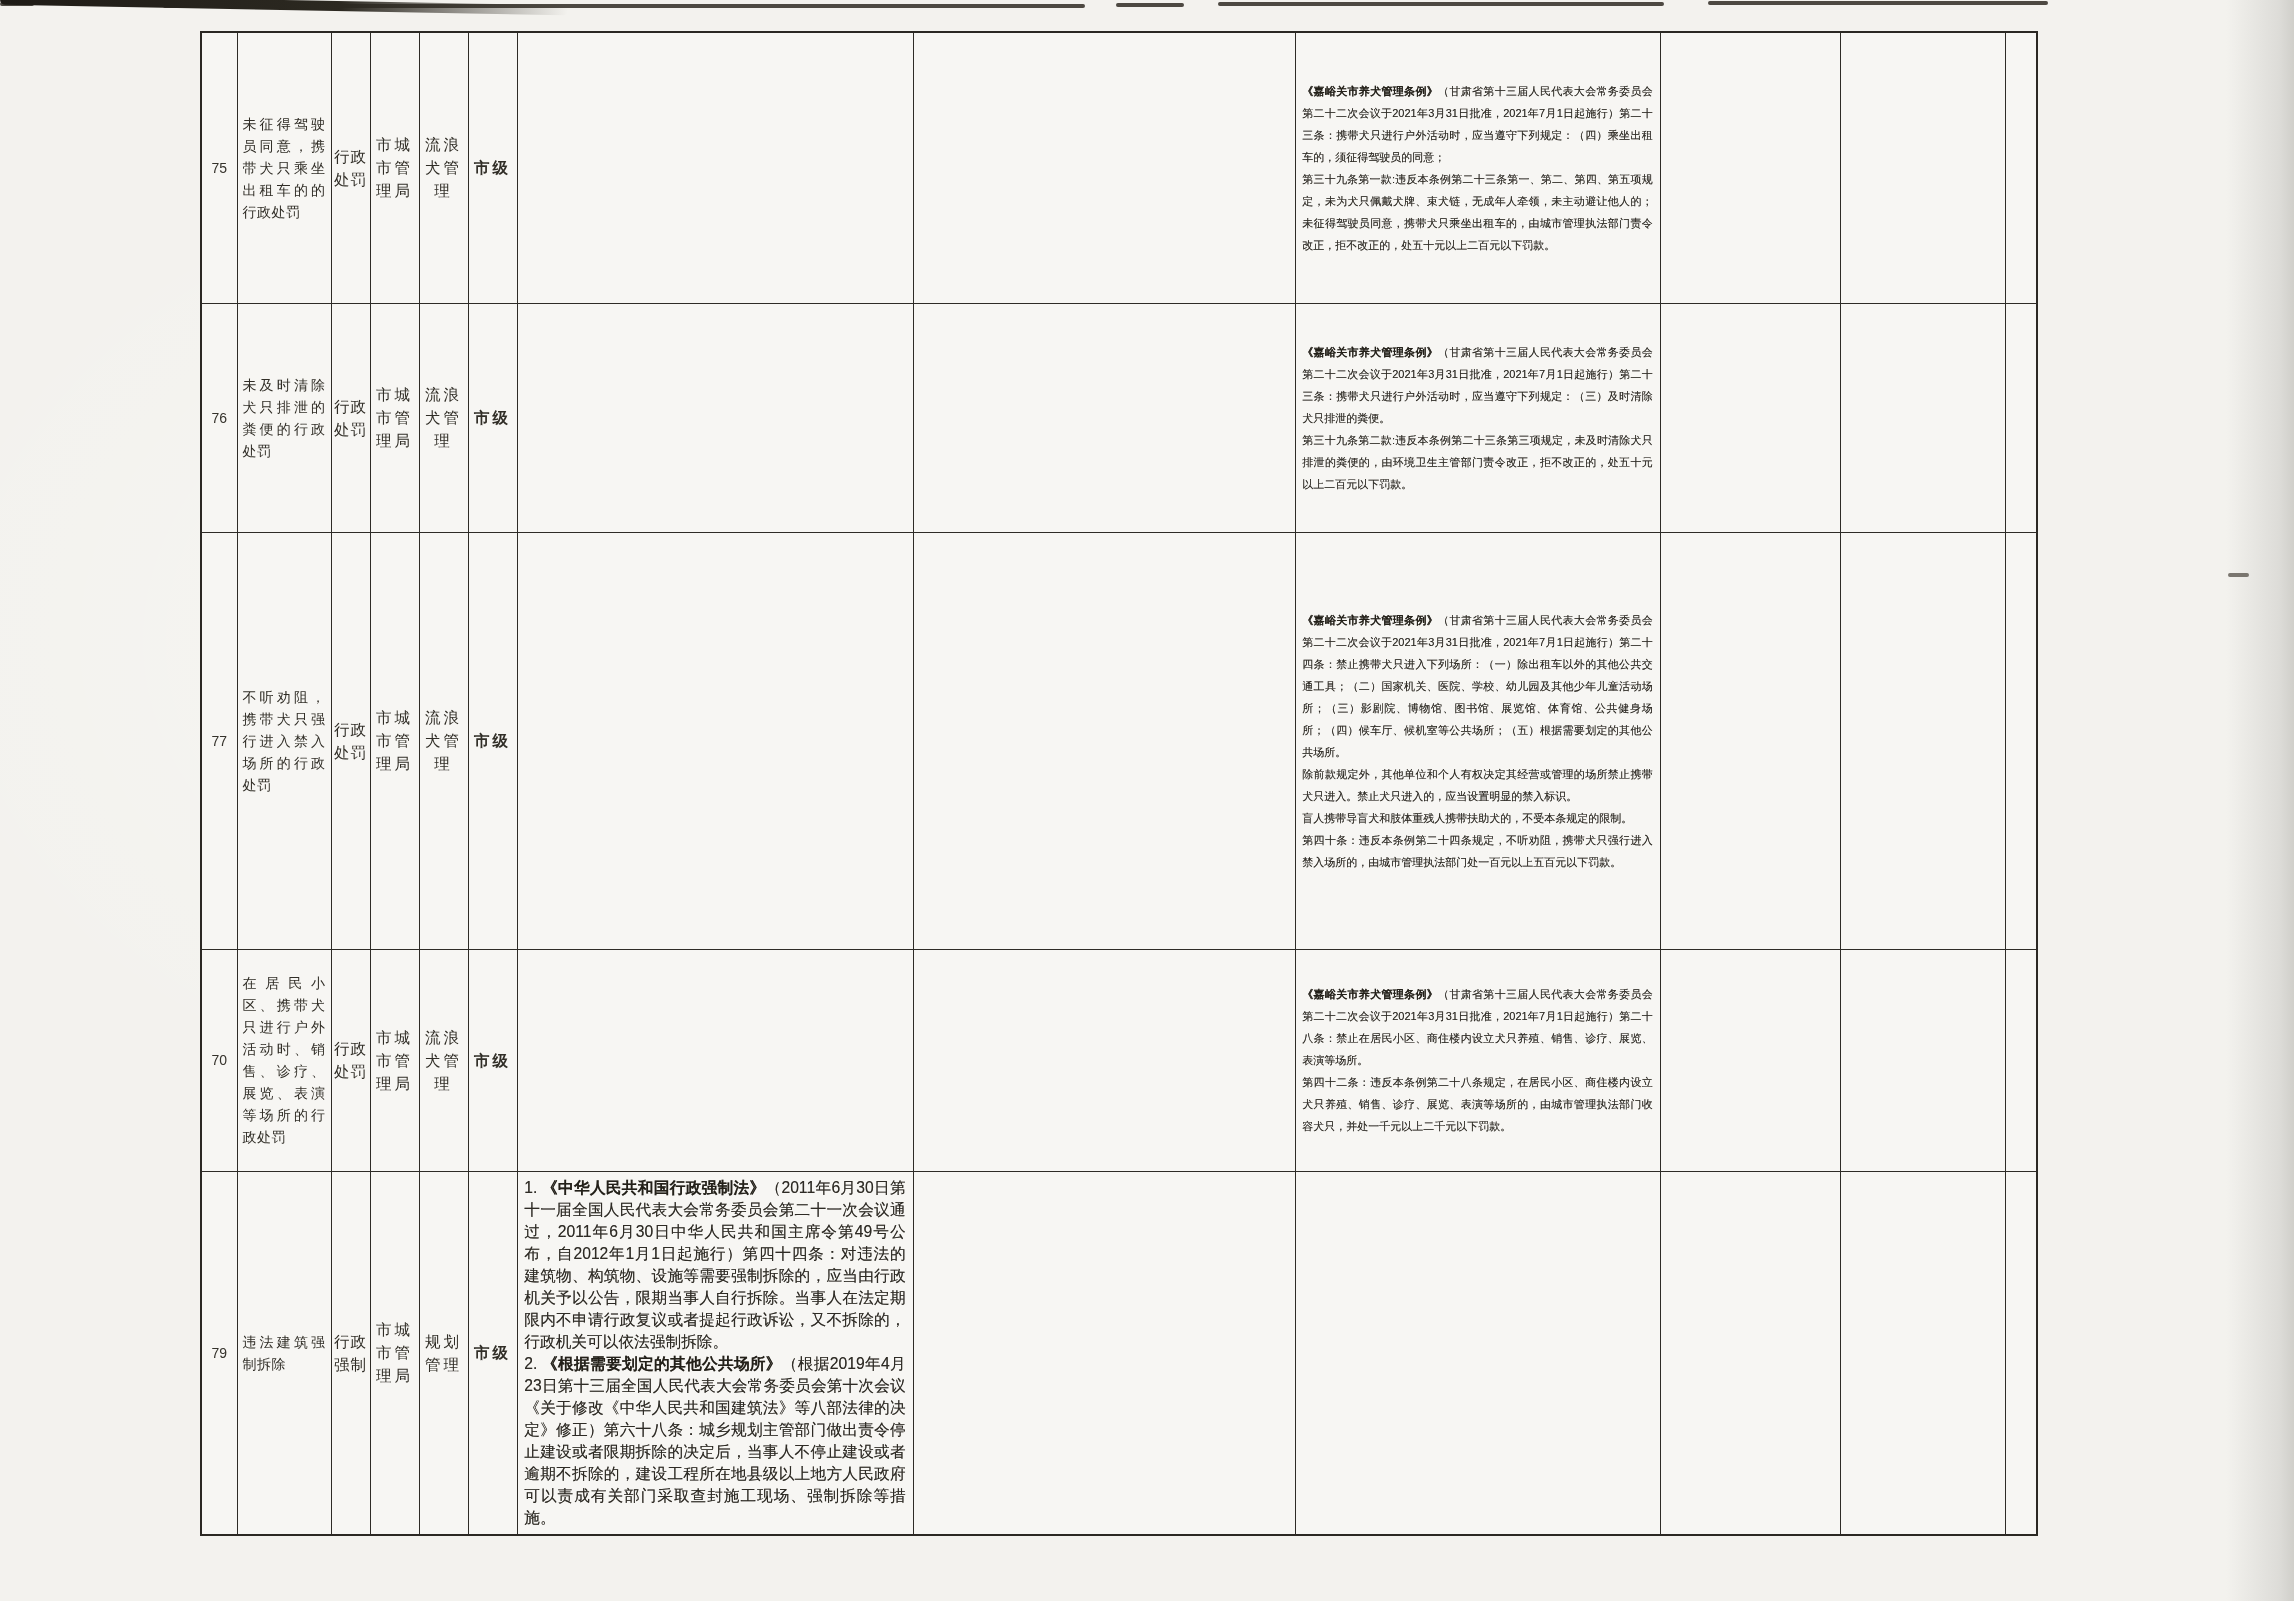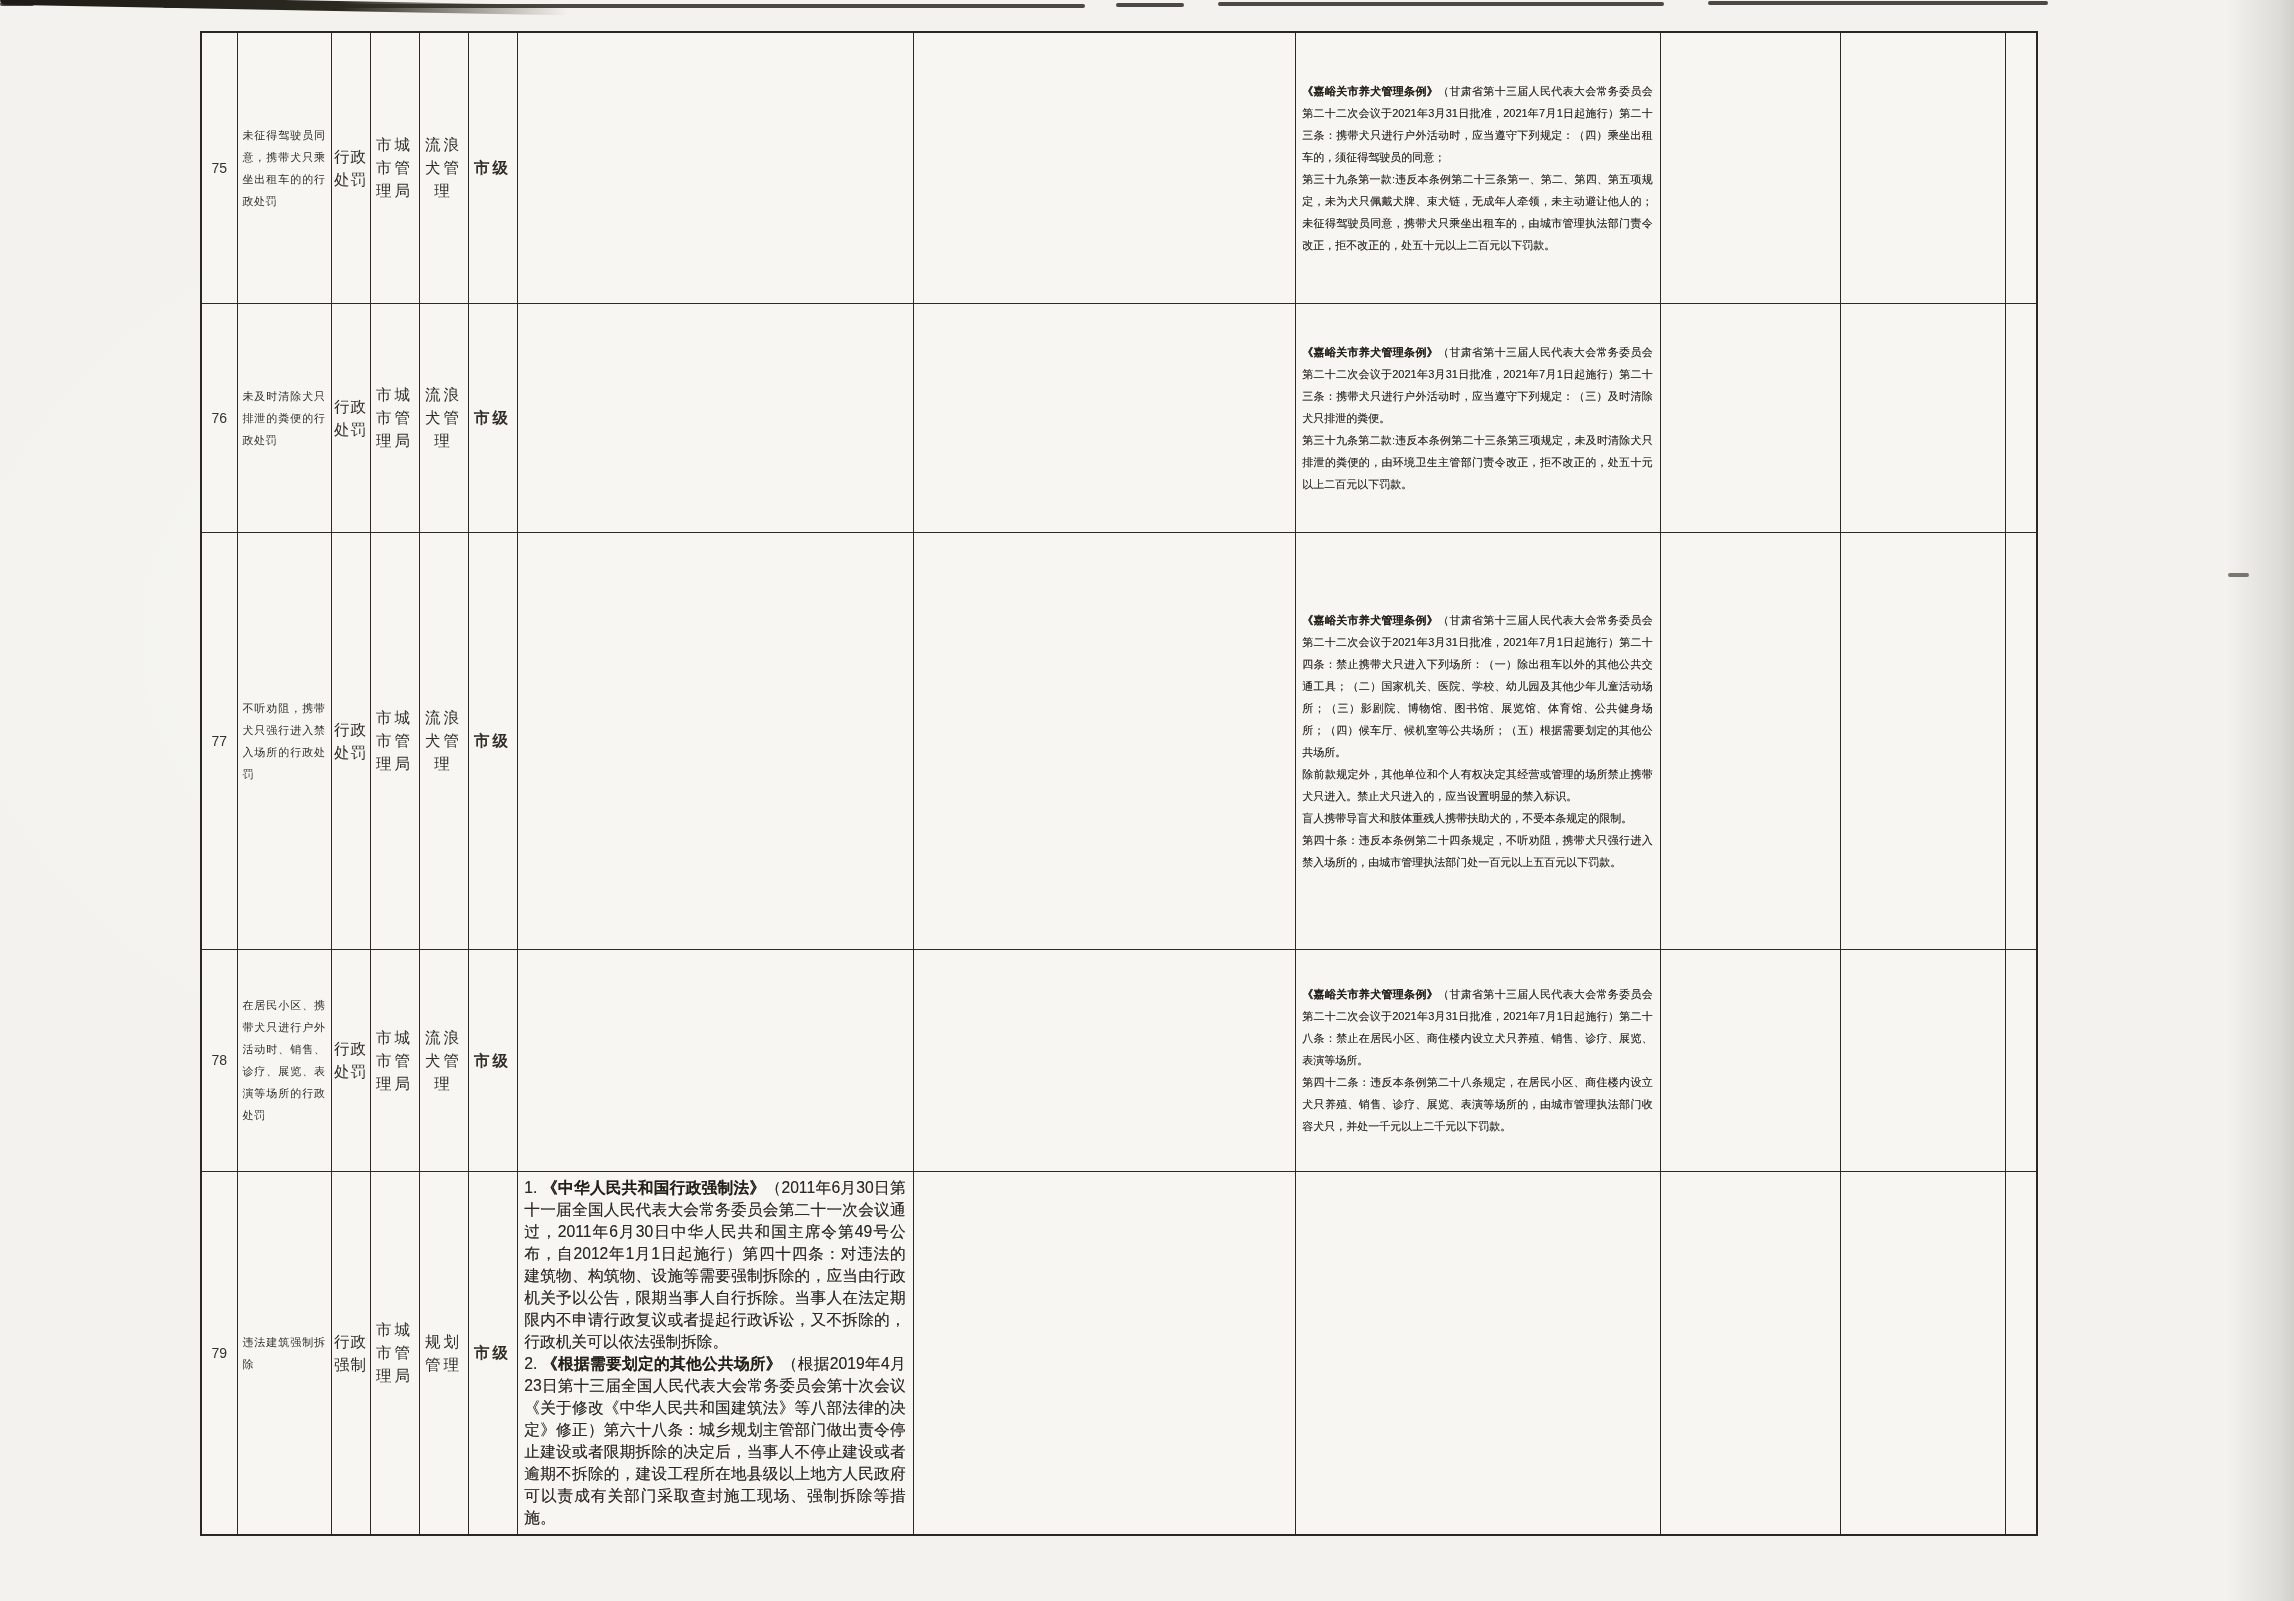"未征得驾驶员同意，携带犬只乘坐出租车的的行政处罚" .c-name { font-size: 11px -> 14px }
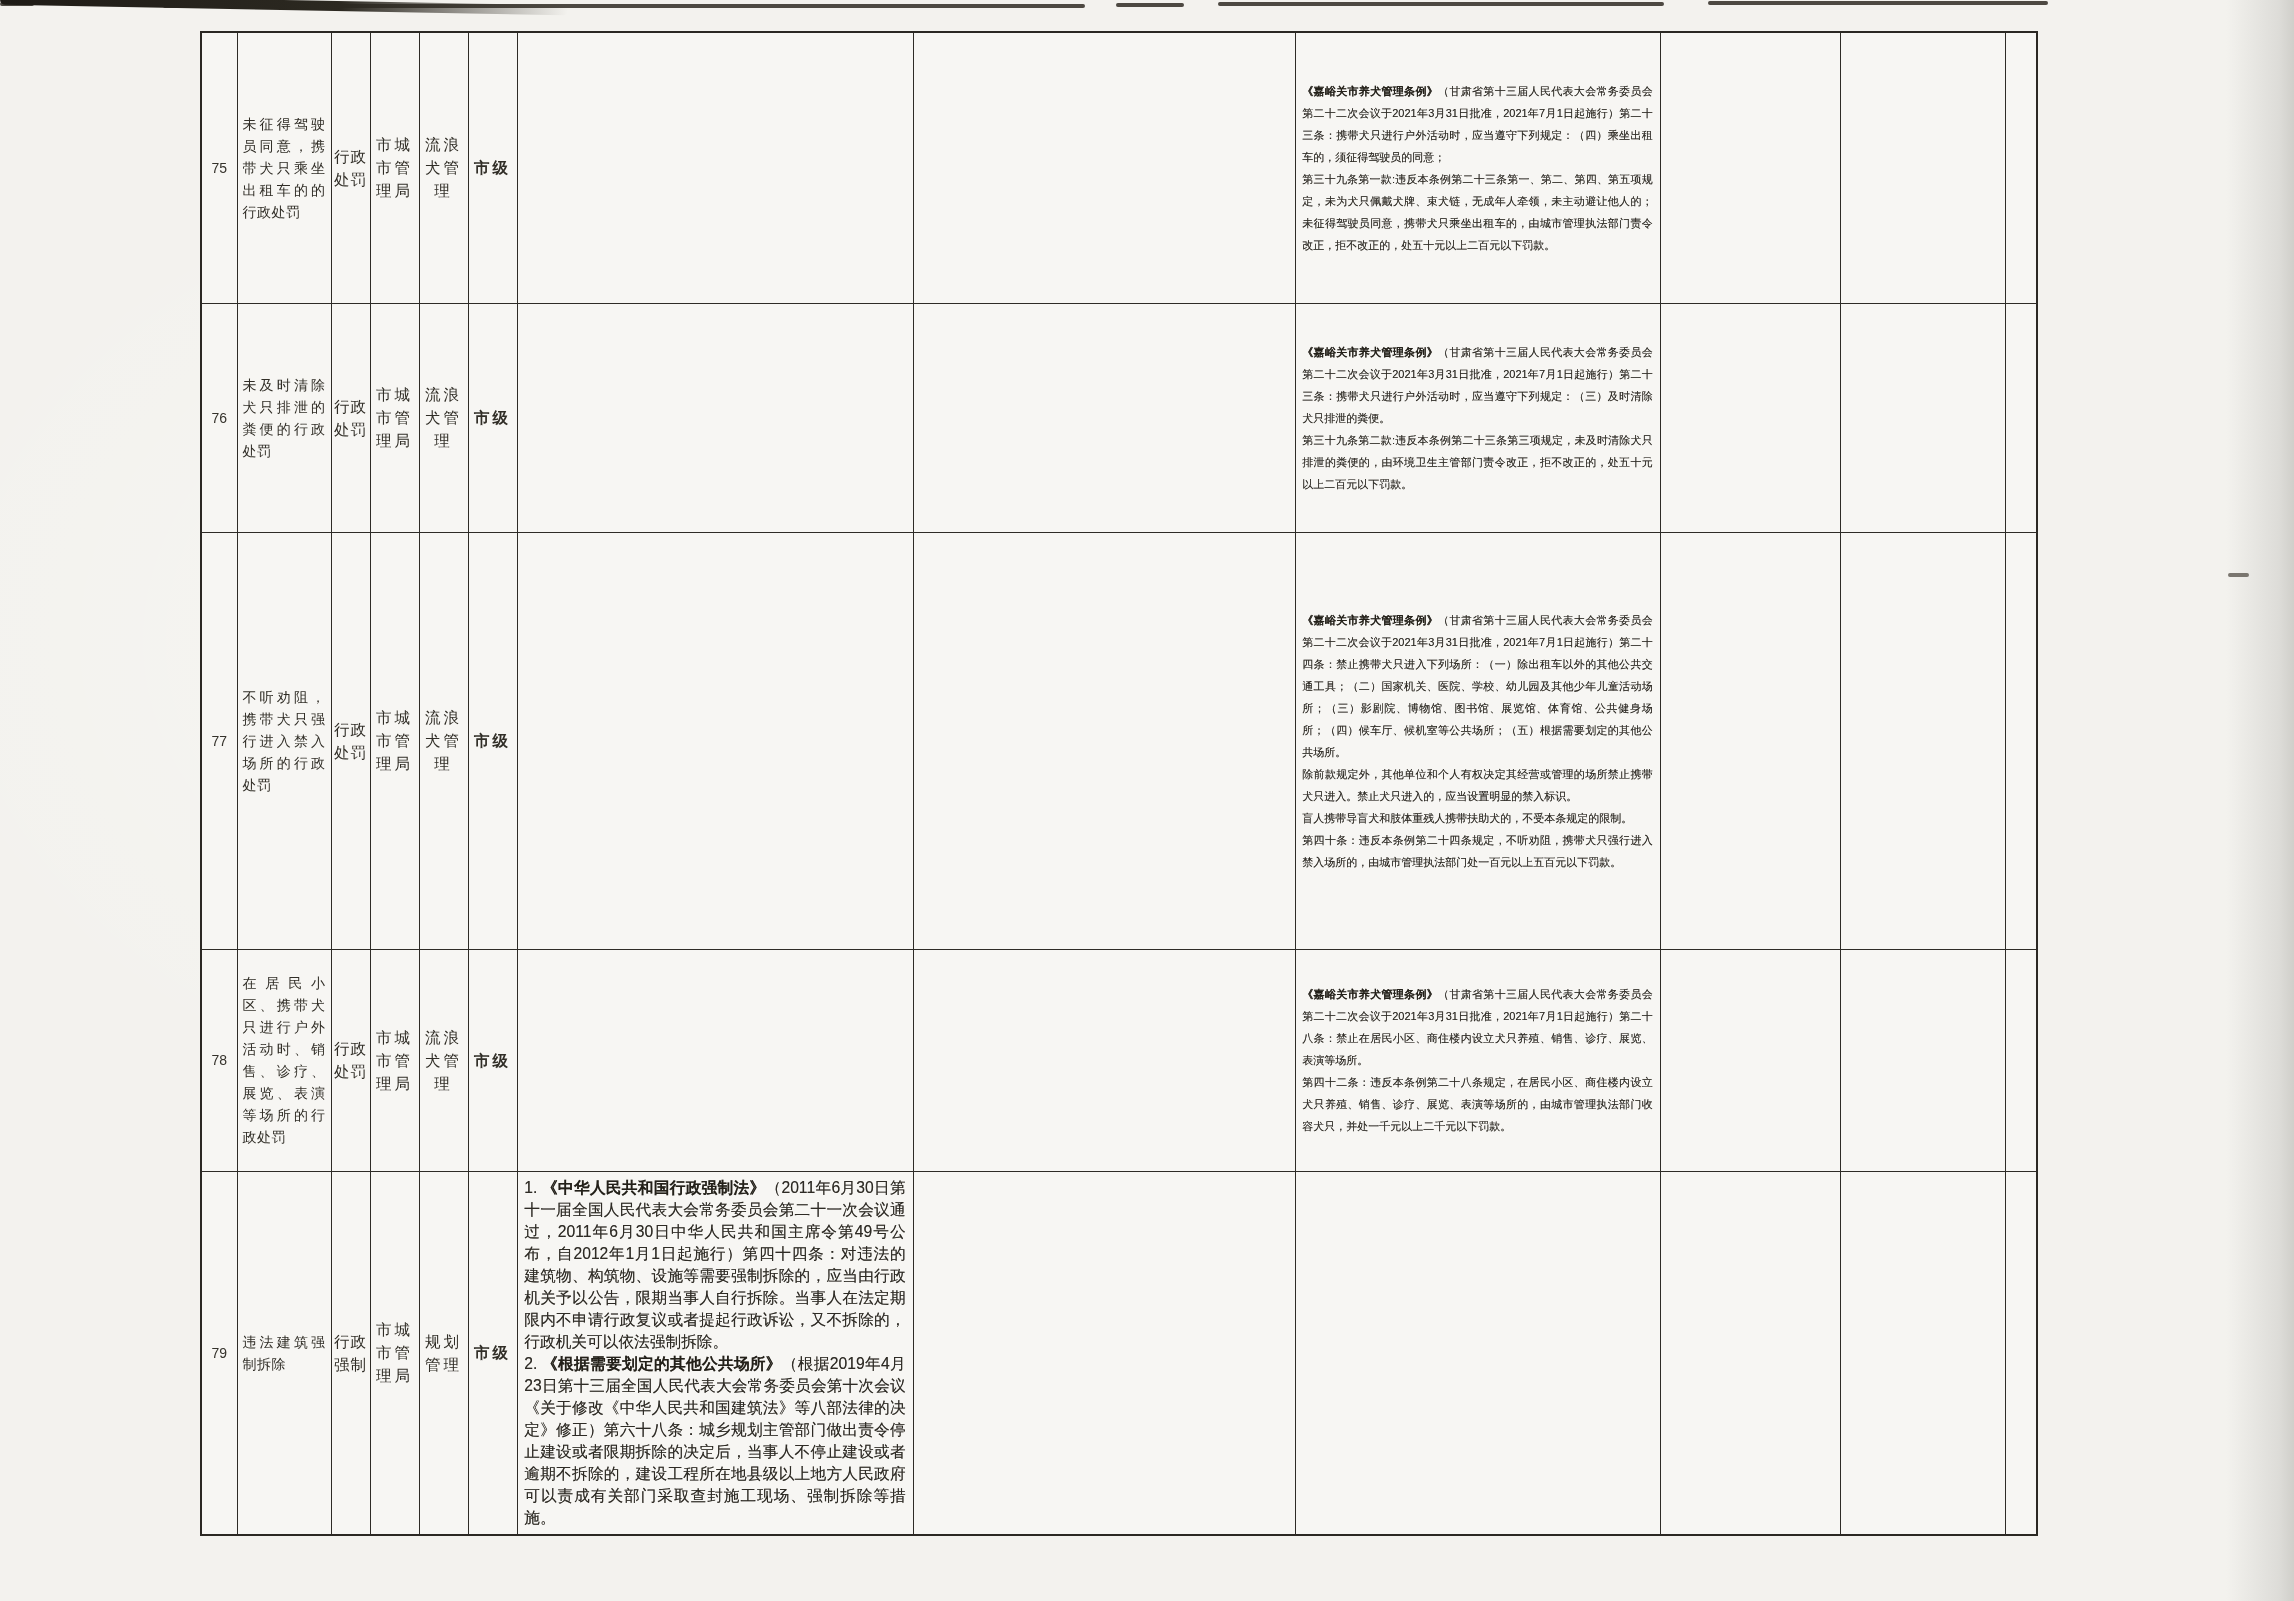"78" td.c-no { text: 78 -> 70 }
